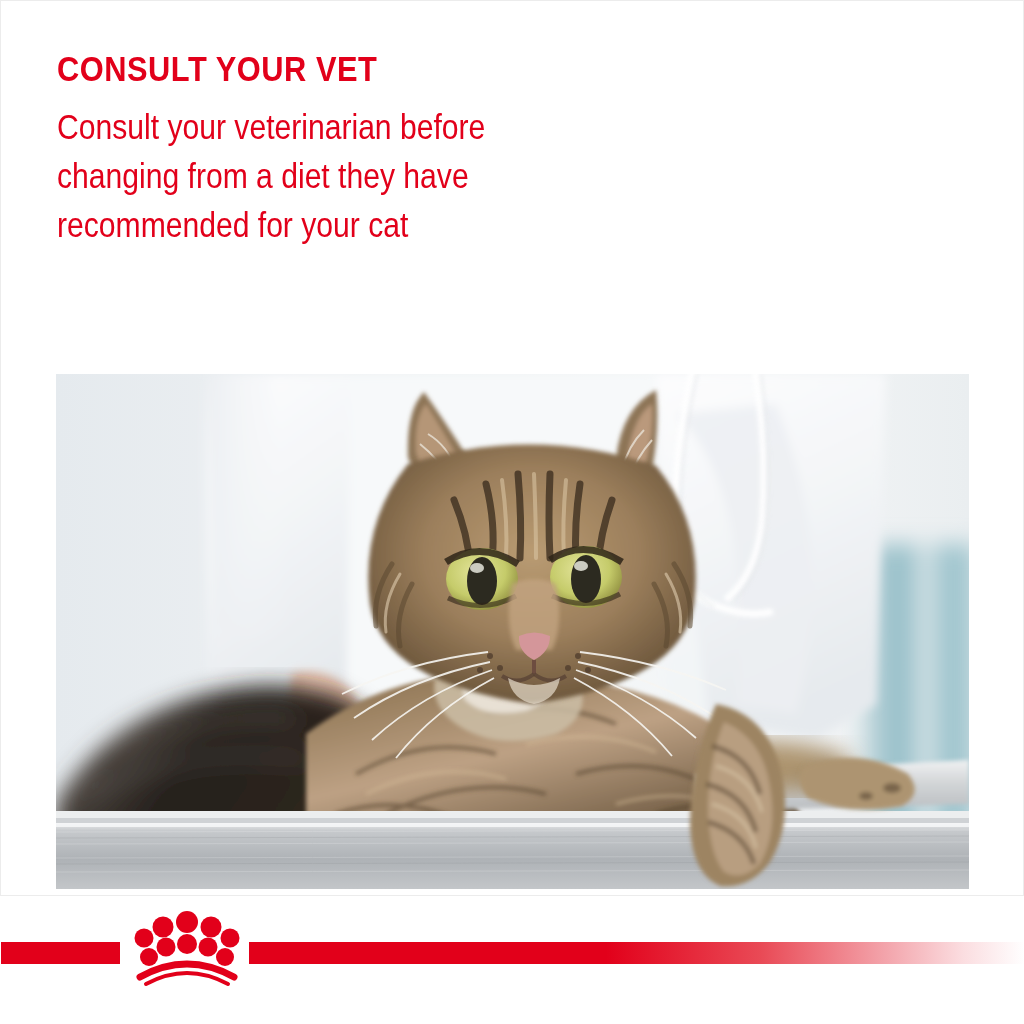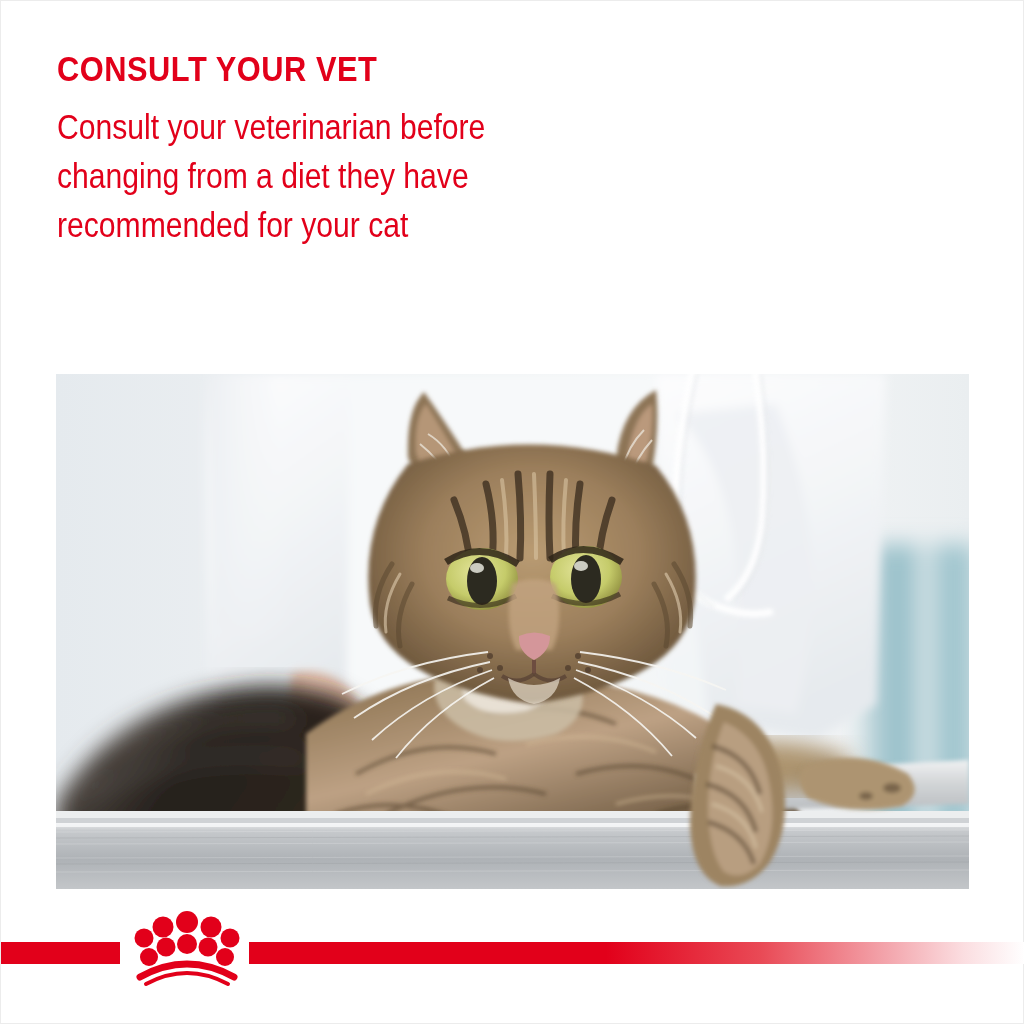"CONSULT YOUR VET" #card { height: 1024px -> 896px }
